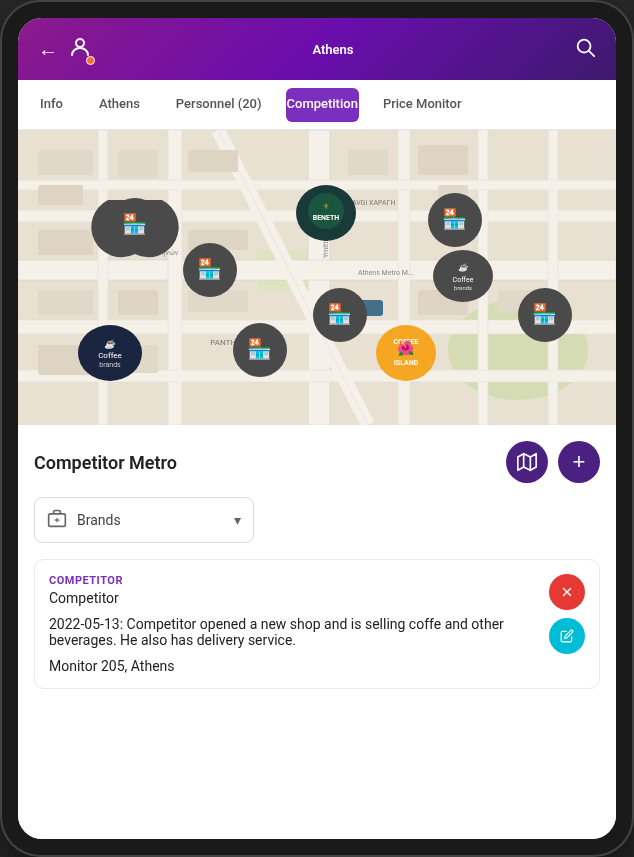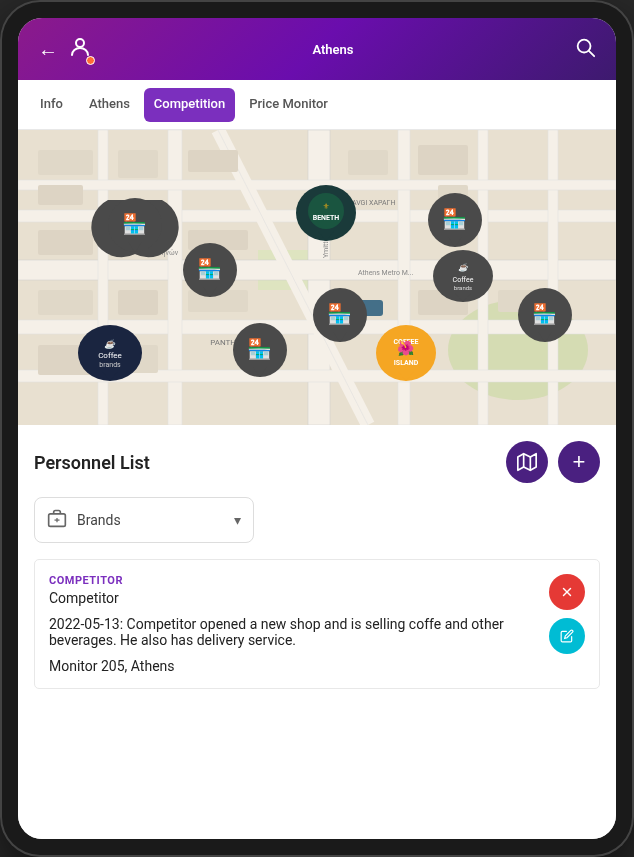"Info" .tabs { gap: 2px -> 12px }
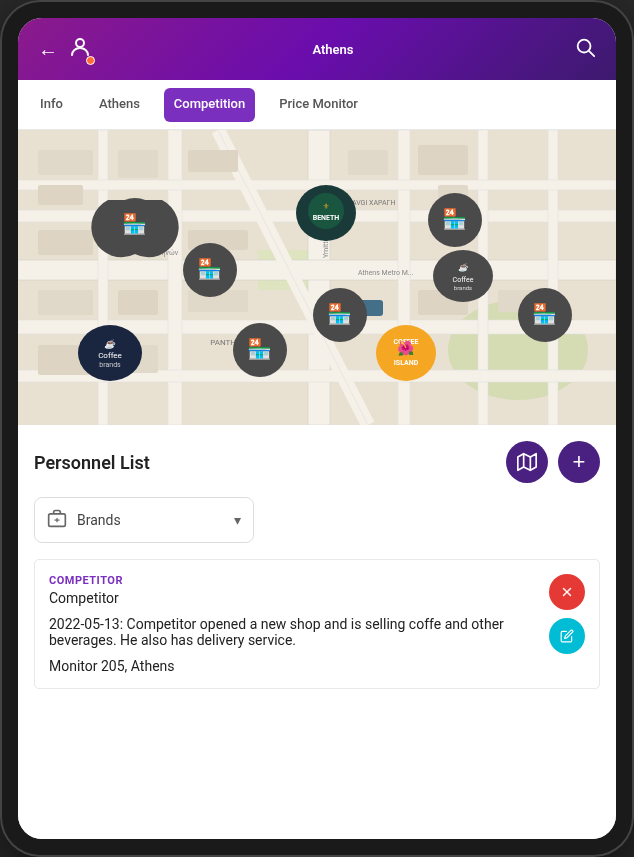"Personnel (20)" div.tab { html: none -> <div>Personnel (20)</div> }
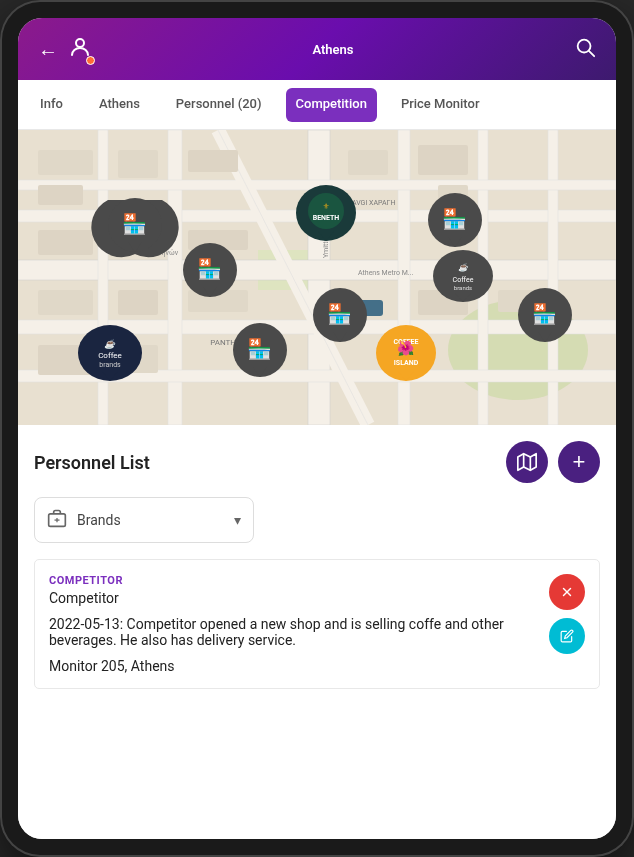"Competition" .tab.active { padding: 8px 10px -> 8px 1px }
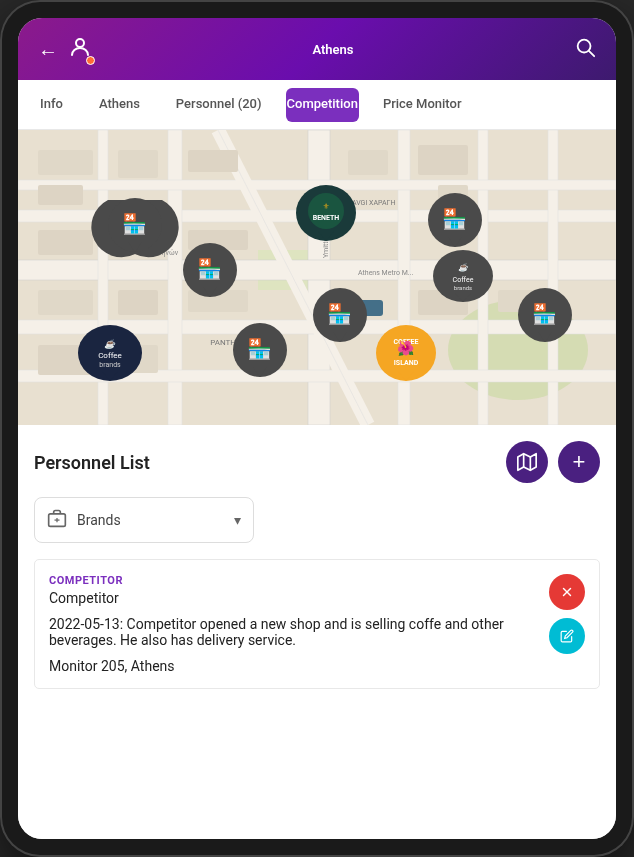"Personnel List" span.competitor-list-title { text: Personnel List -> Competitor Metro }
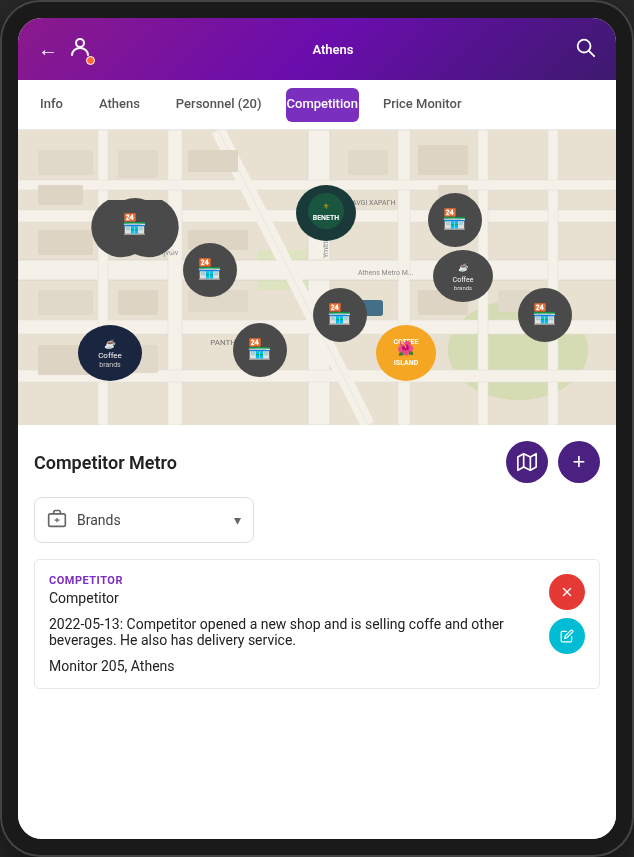"COMPETITOR" .competitor-card { border-radius: 5px -> 10px }
